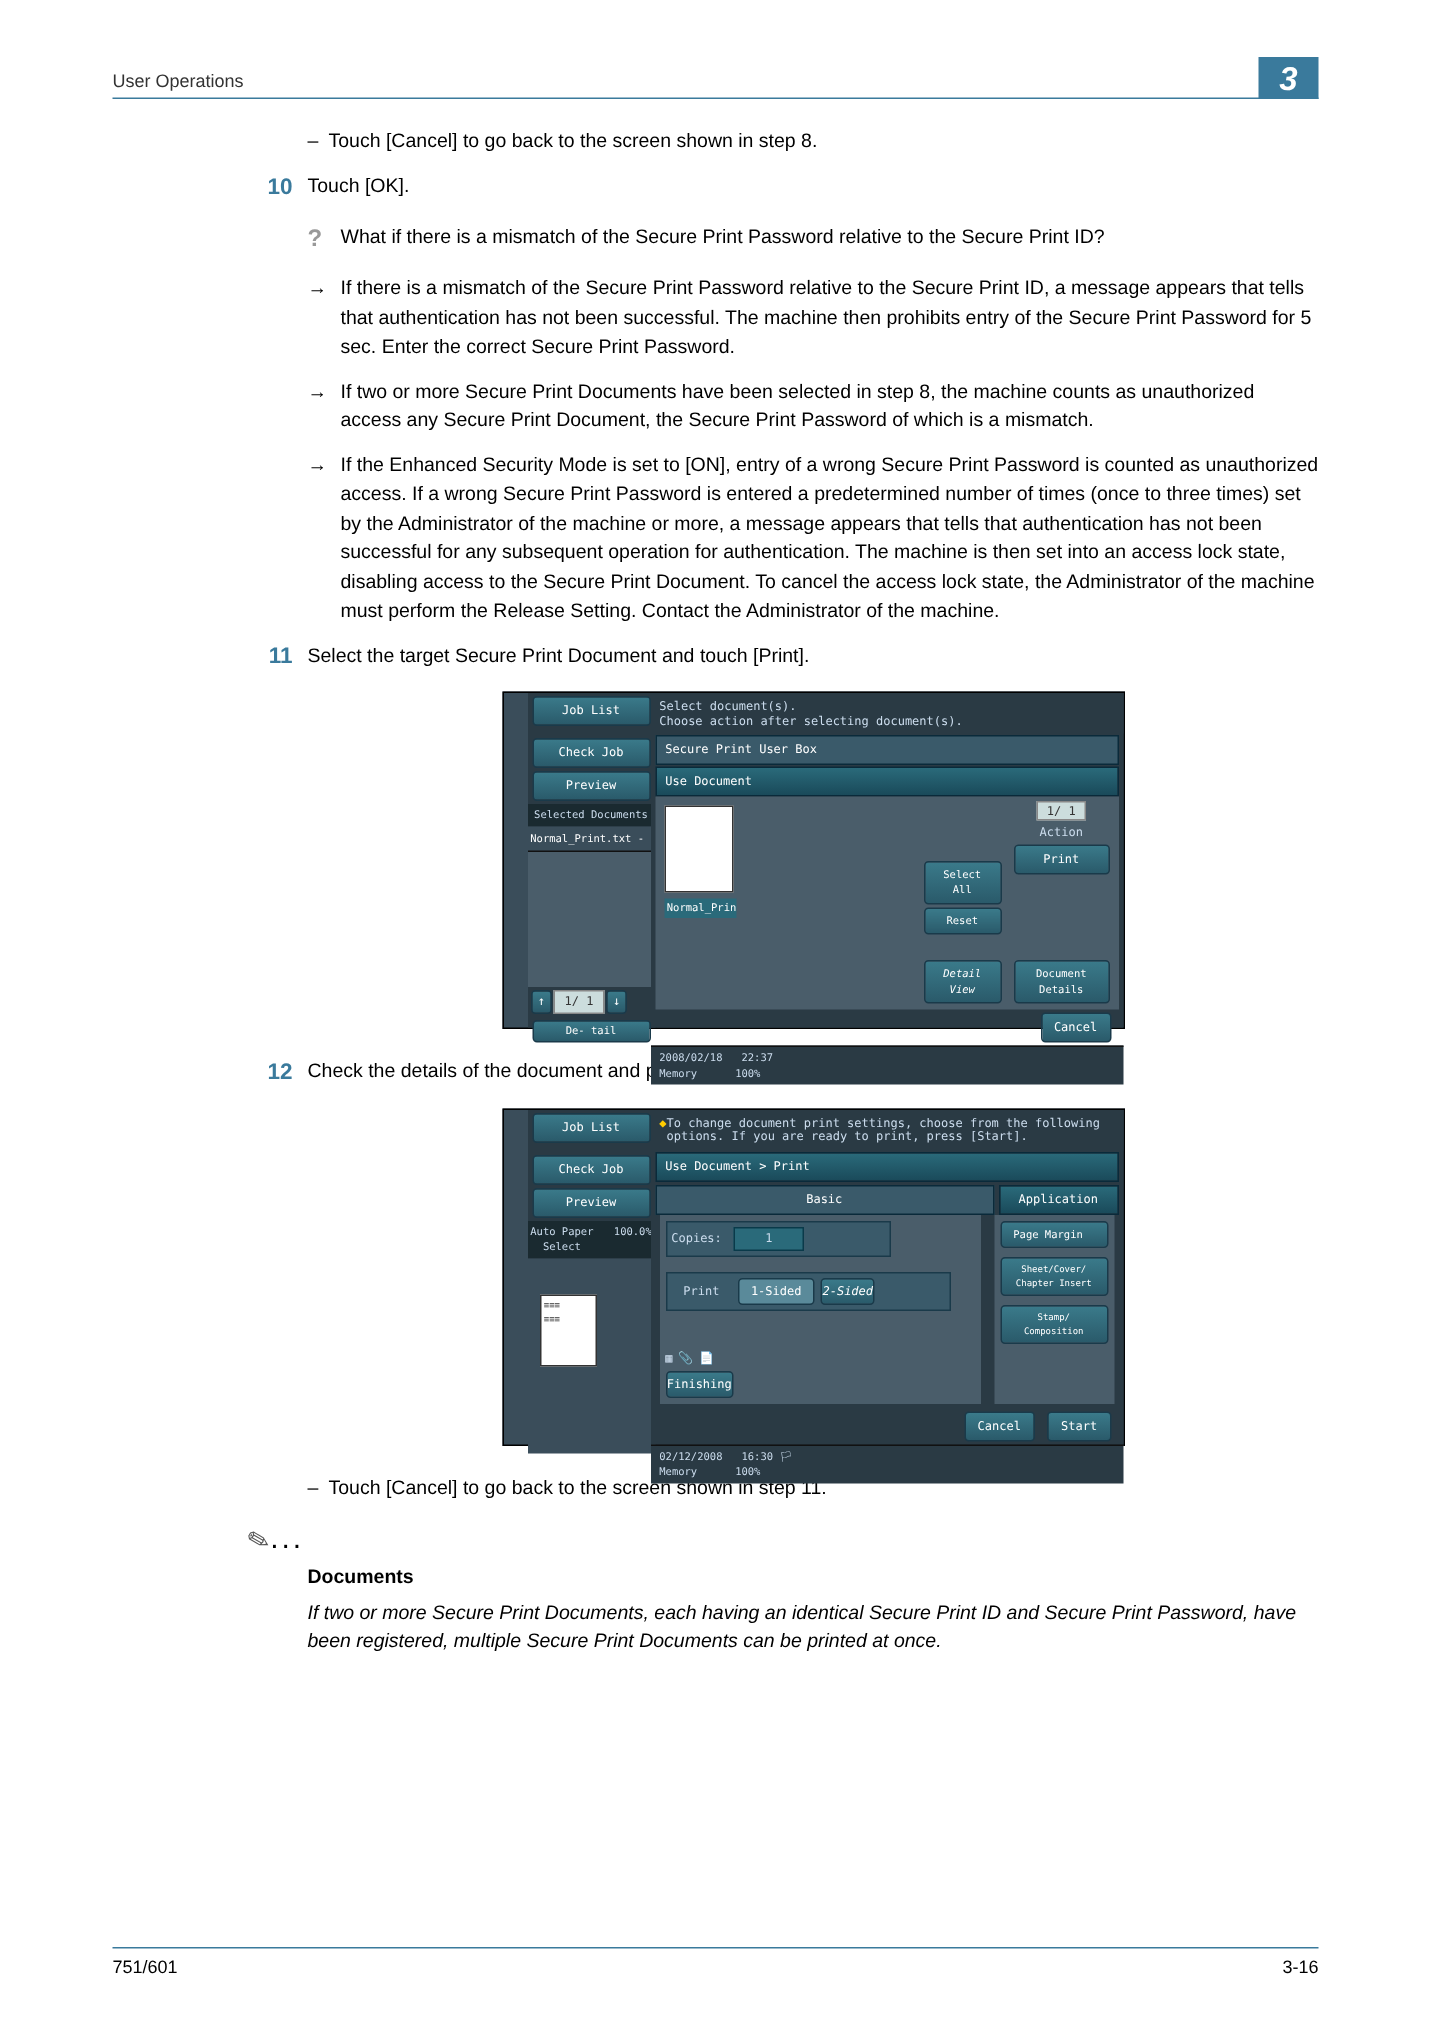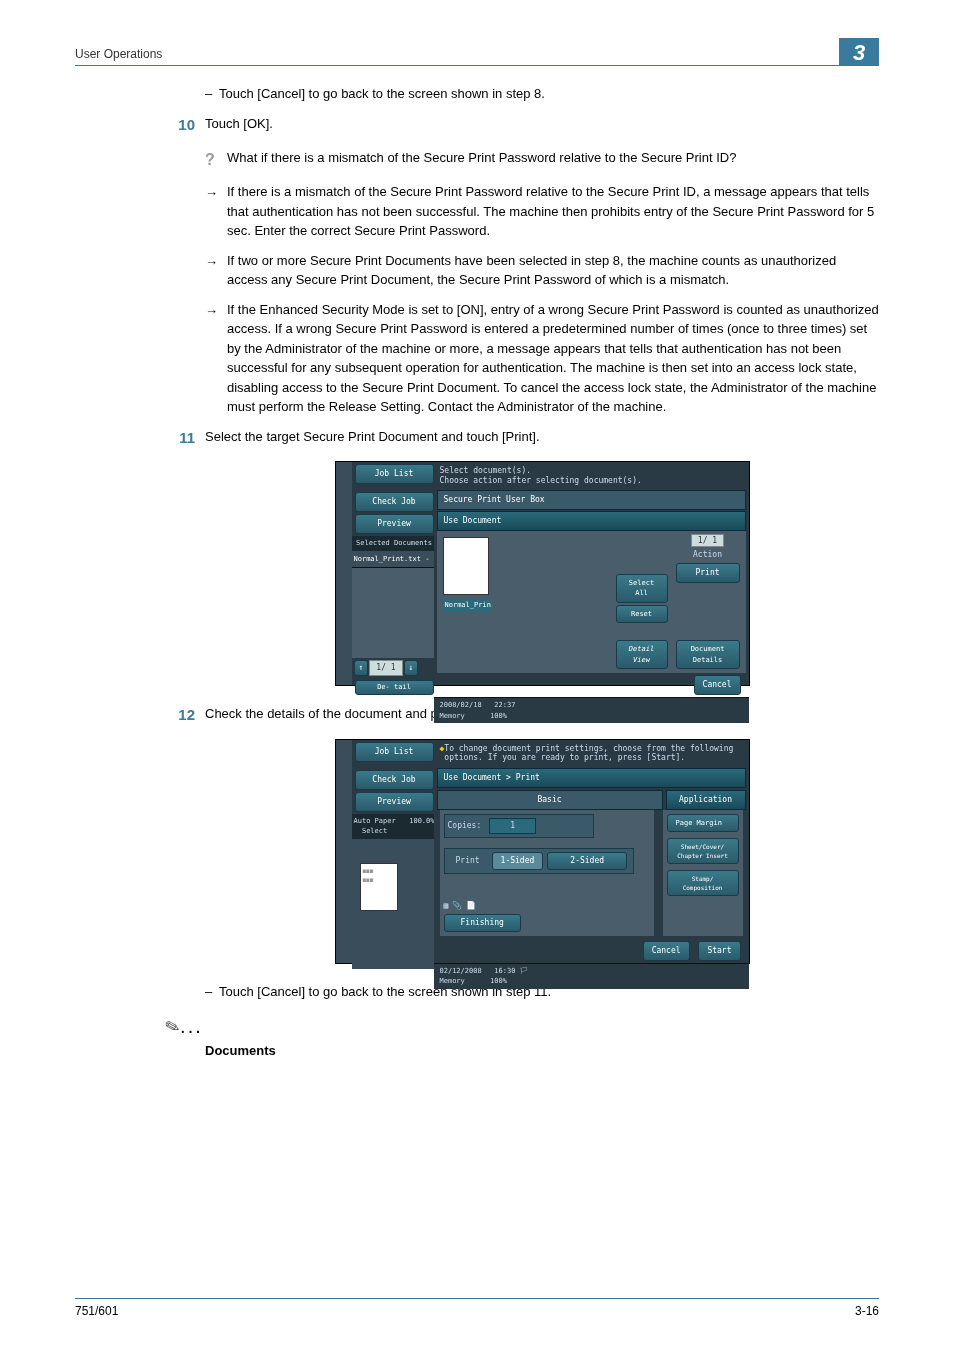"2-Sided" span.scr-btn { font-style: none -> italic; padding: 2px 22px -> 2px 0 }
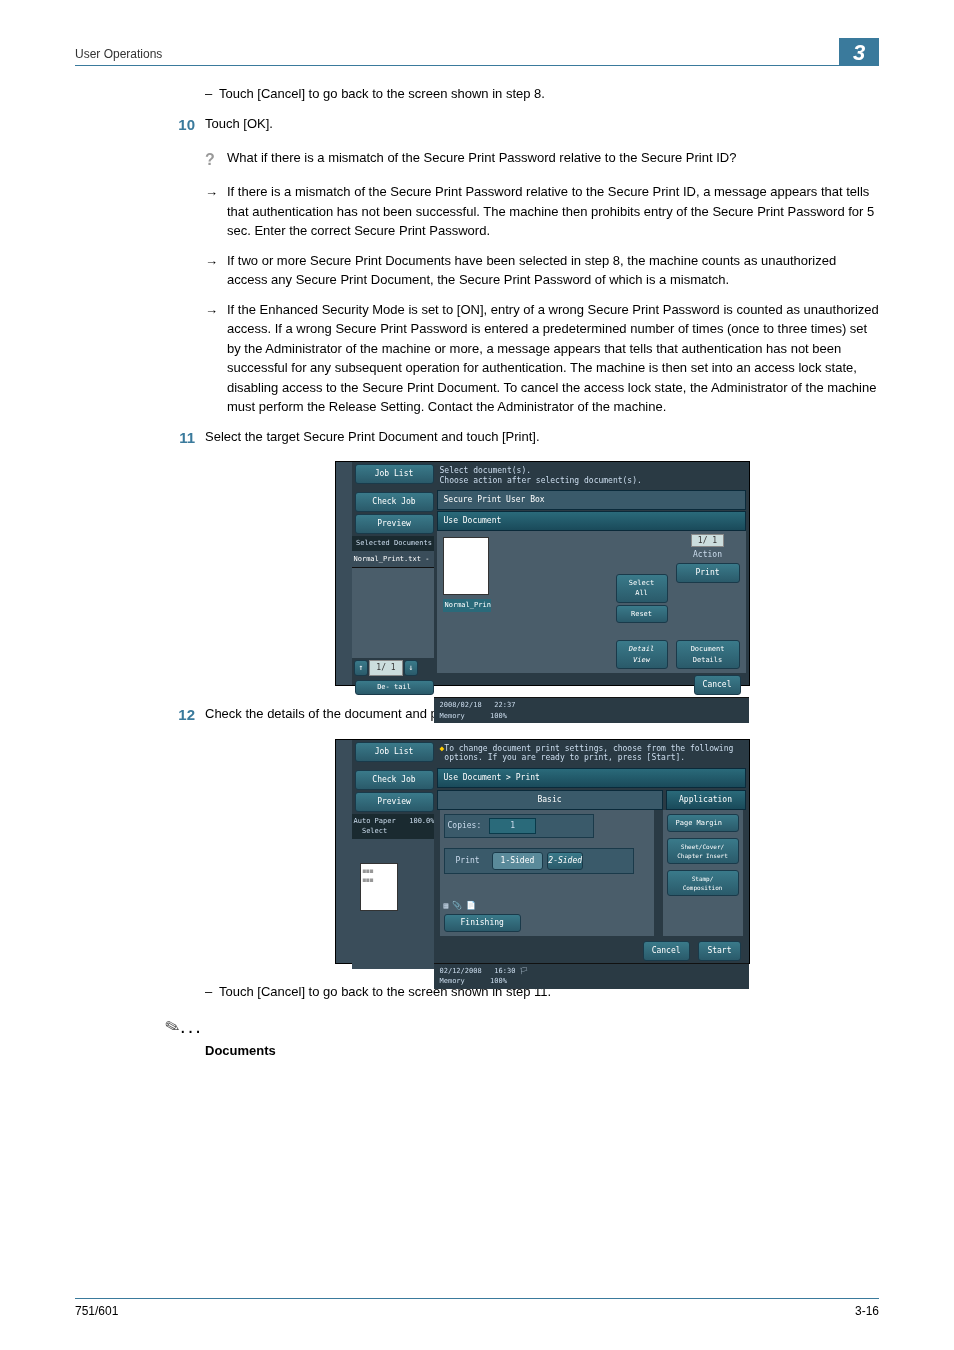"Finishing" span.scr-btn { padding: 2px 16px -> 2px 0 }
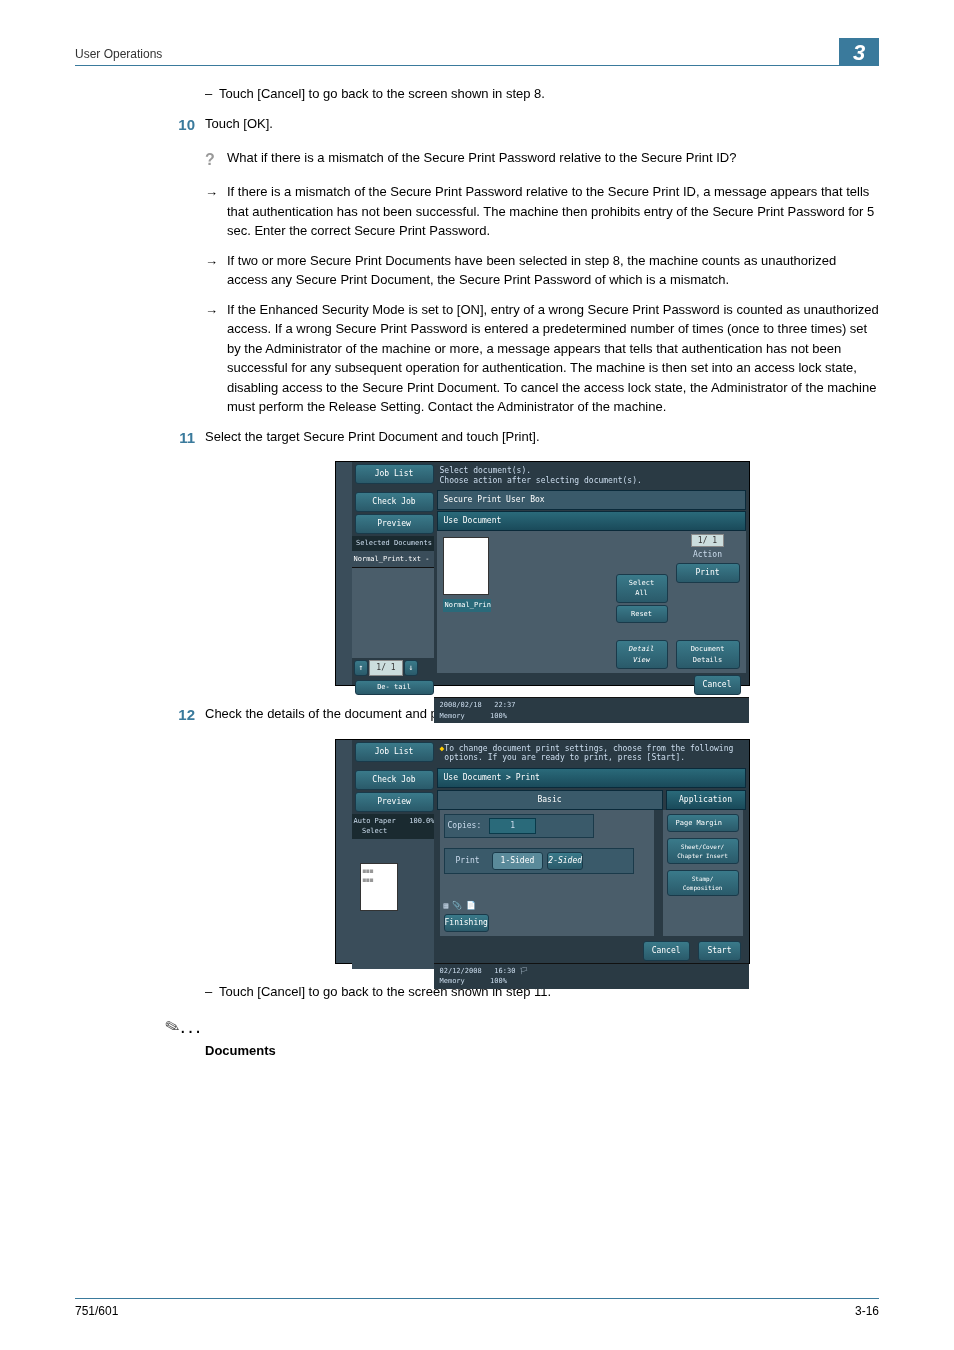"If two or more Secure Print Documents," div.reminder-body { html: none -> <div>If two or more Secure Print Documents, each having an identical Secure Print ID and Secure Print Password, have been registered, multiple Secure Print Documents can be printed at once.</div> }
